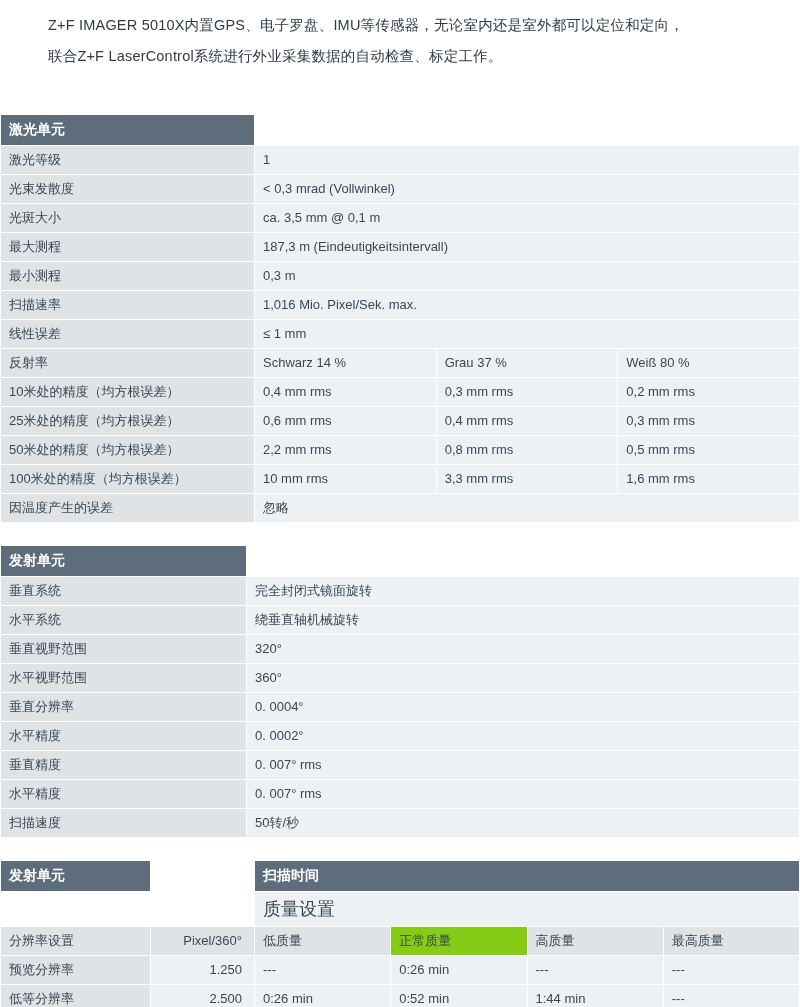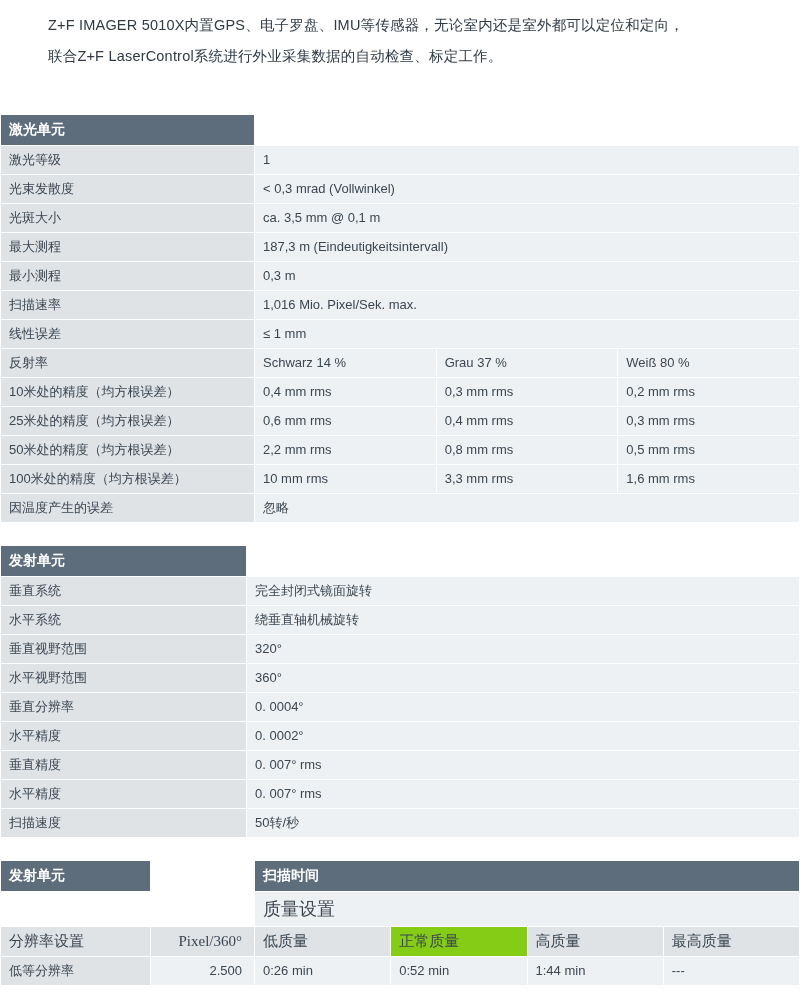"分辨率设置" .colhdr td { font-family: Liberation Serif, serif -> none; font-size: 15px -> 13px }
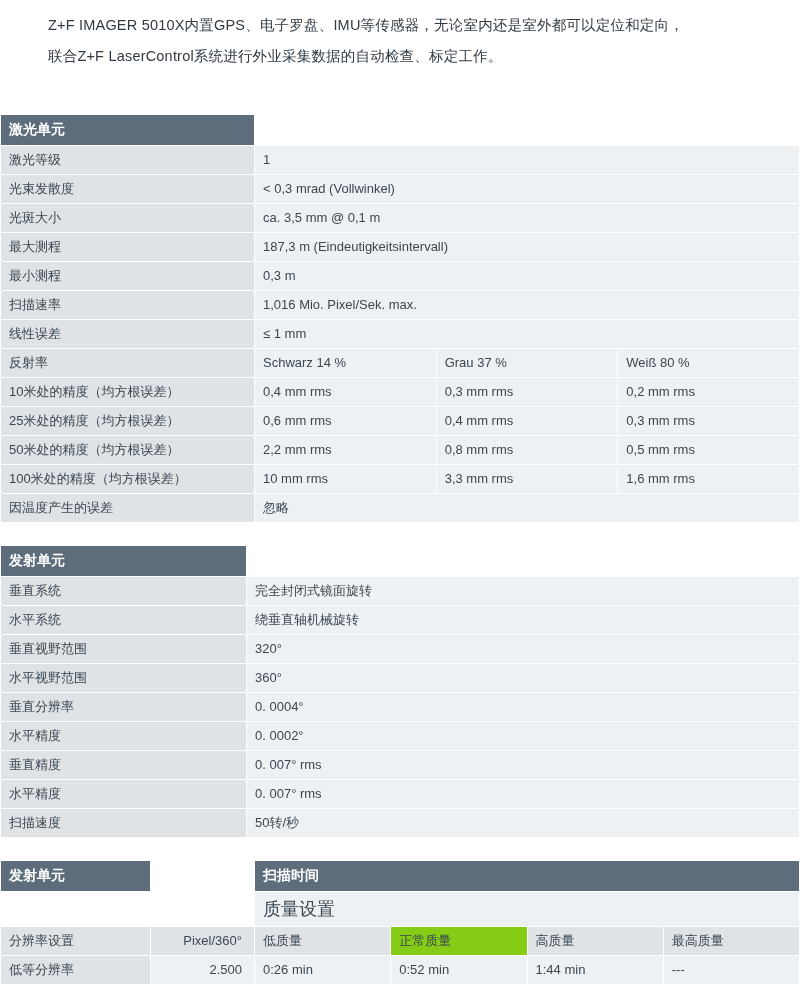"预览分辨率" tr { html: none -> <tr> <td>预览分辨率</td> <td>1.250</td> <td>---</td> <td>0:26 min</td> <td>---</td> <td>---</td> </tr> }
